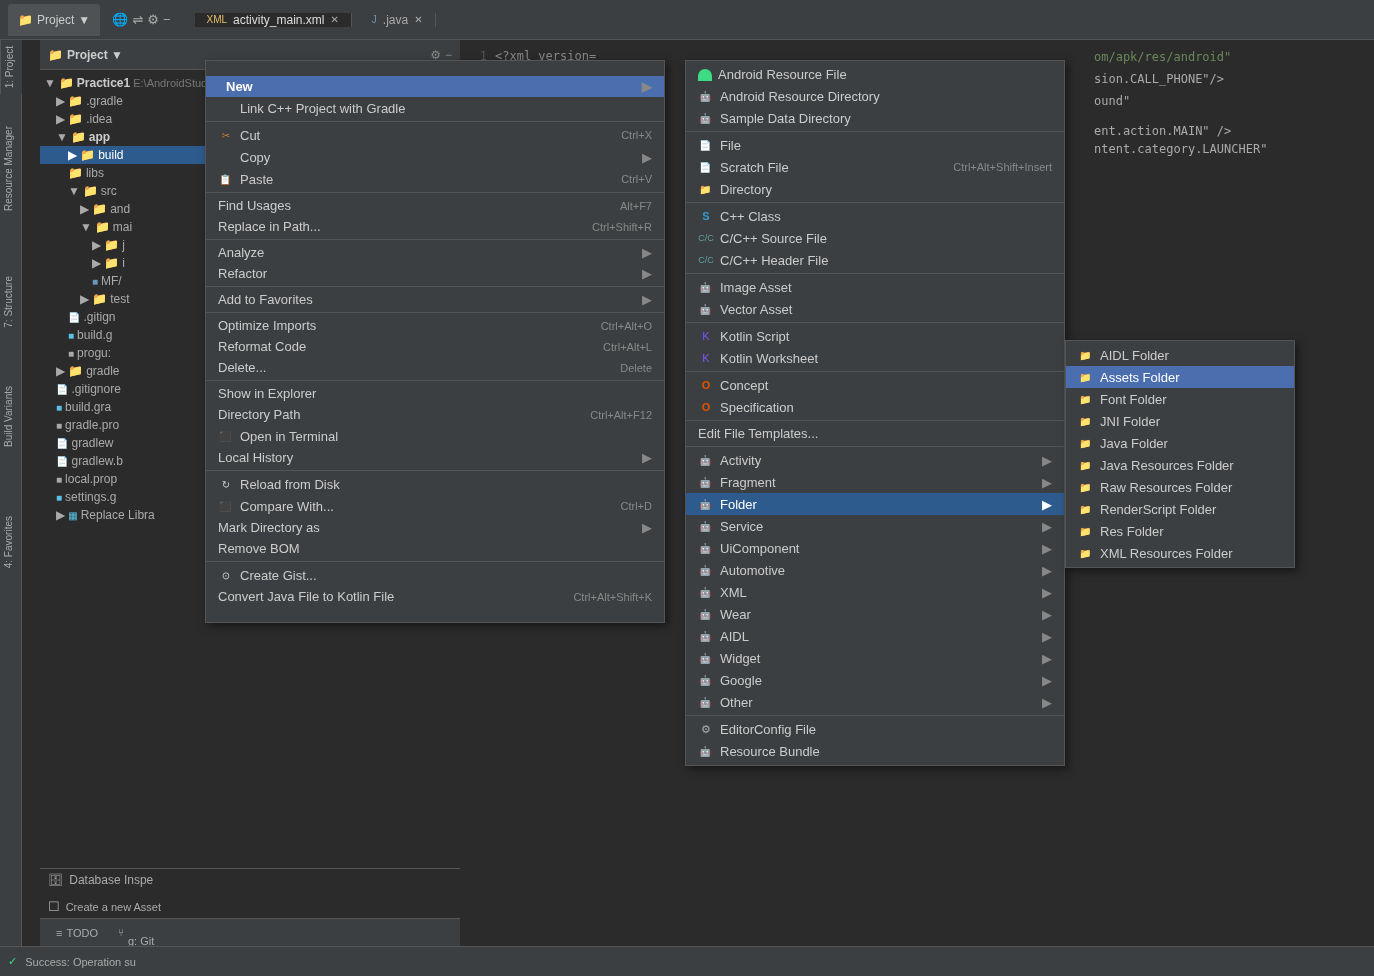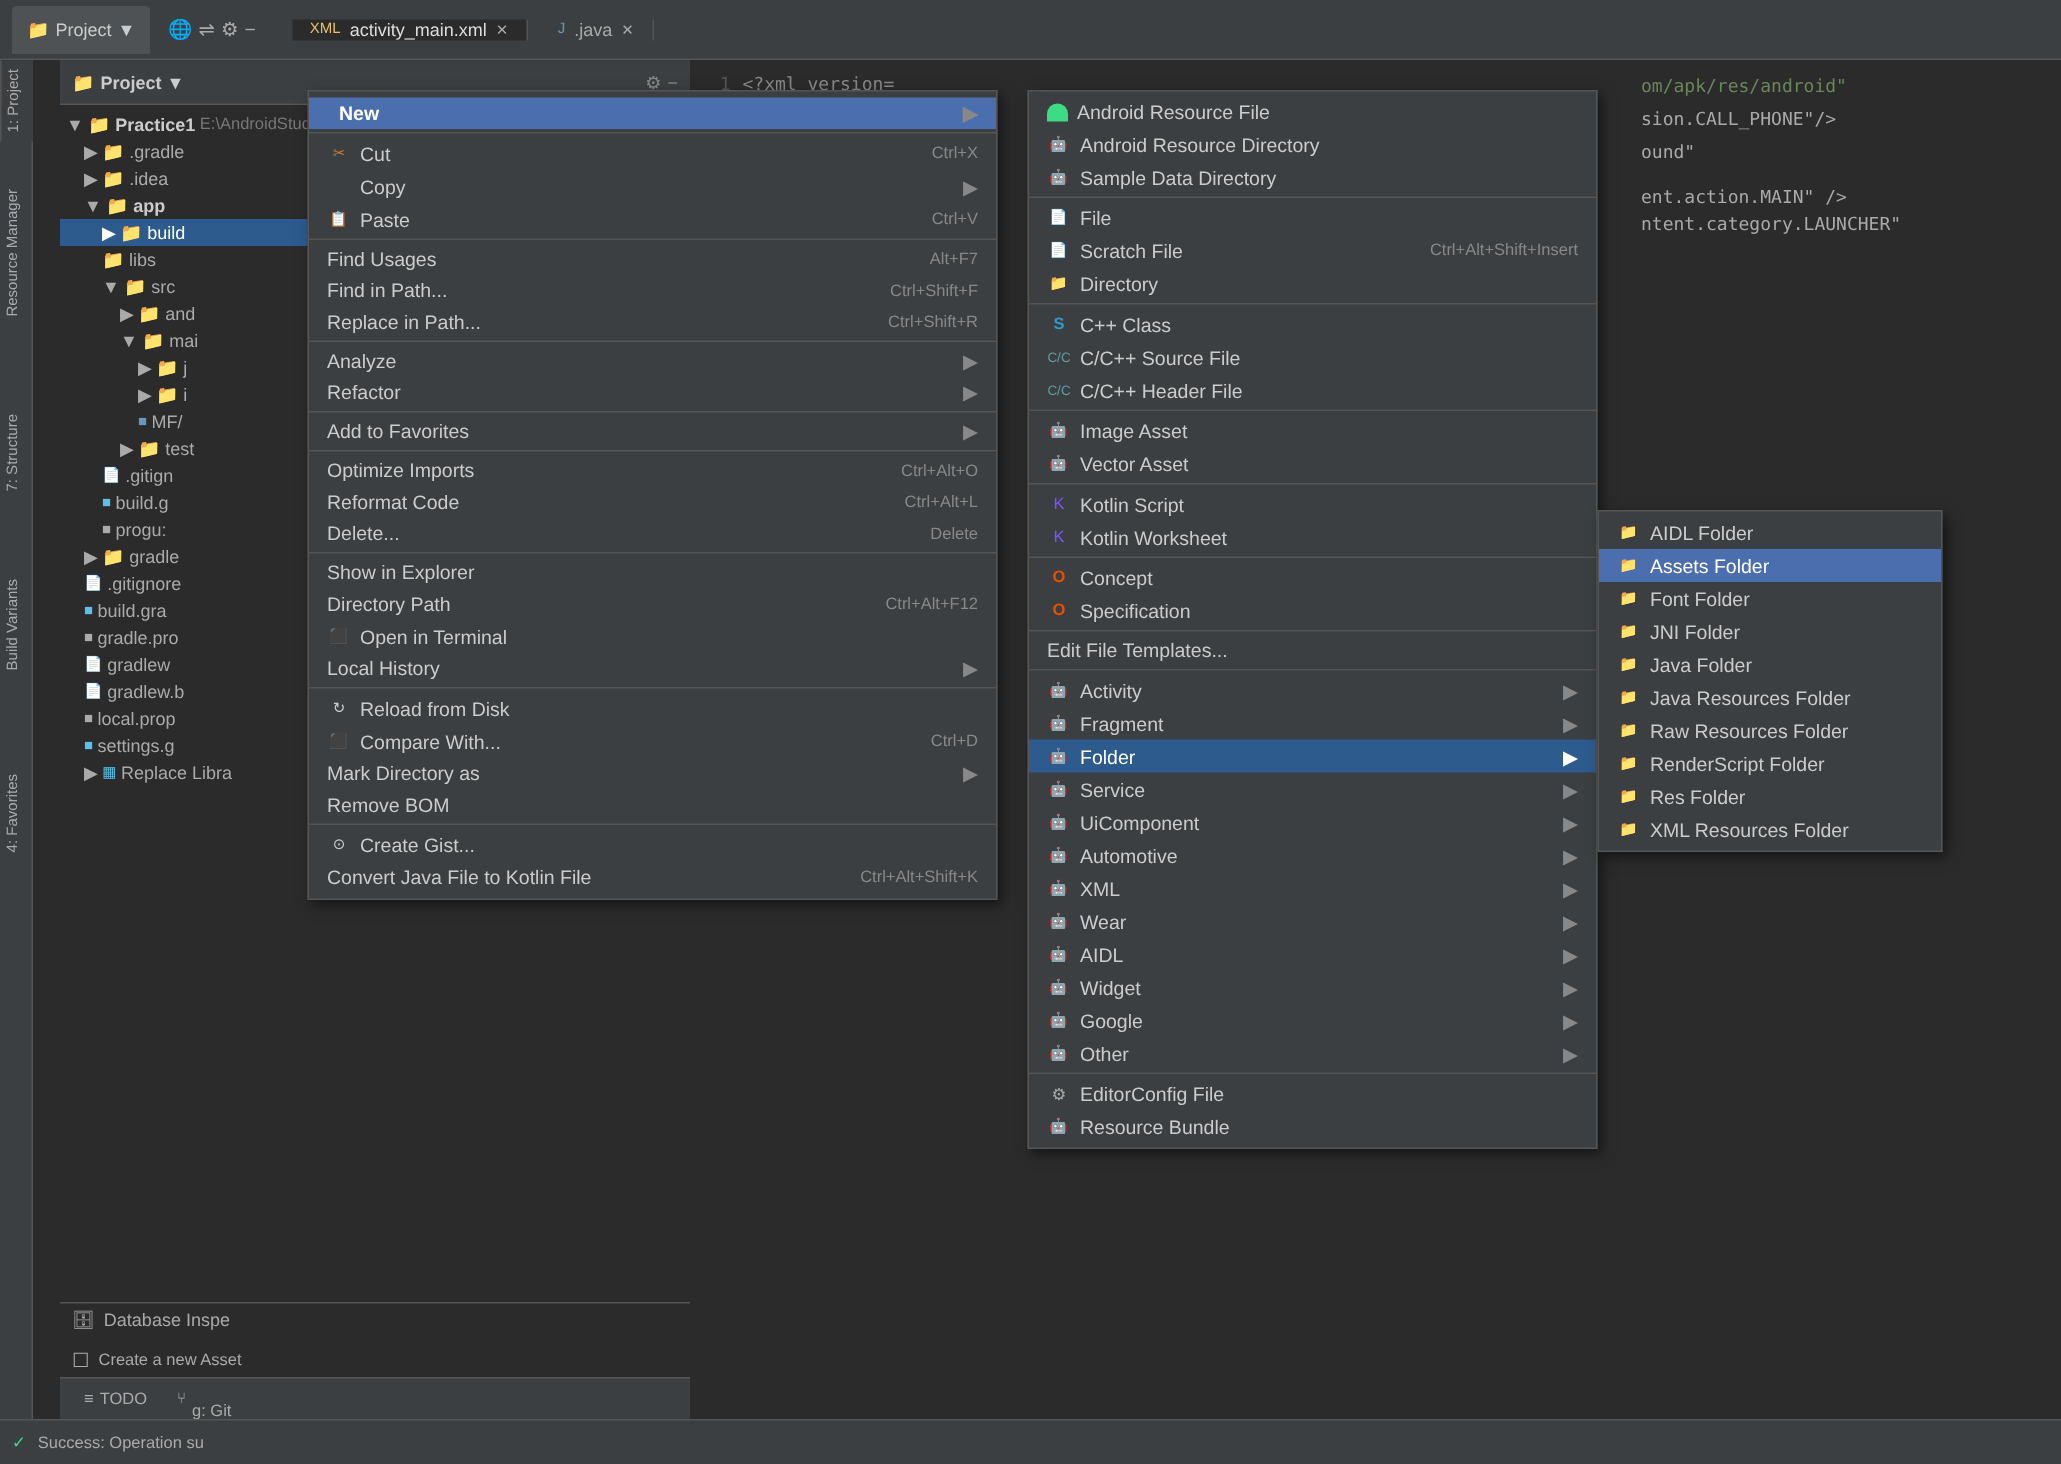"New" .ctx-menu-new { padding: 4px 0 -> 15px 0 }
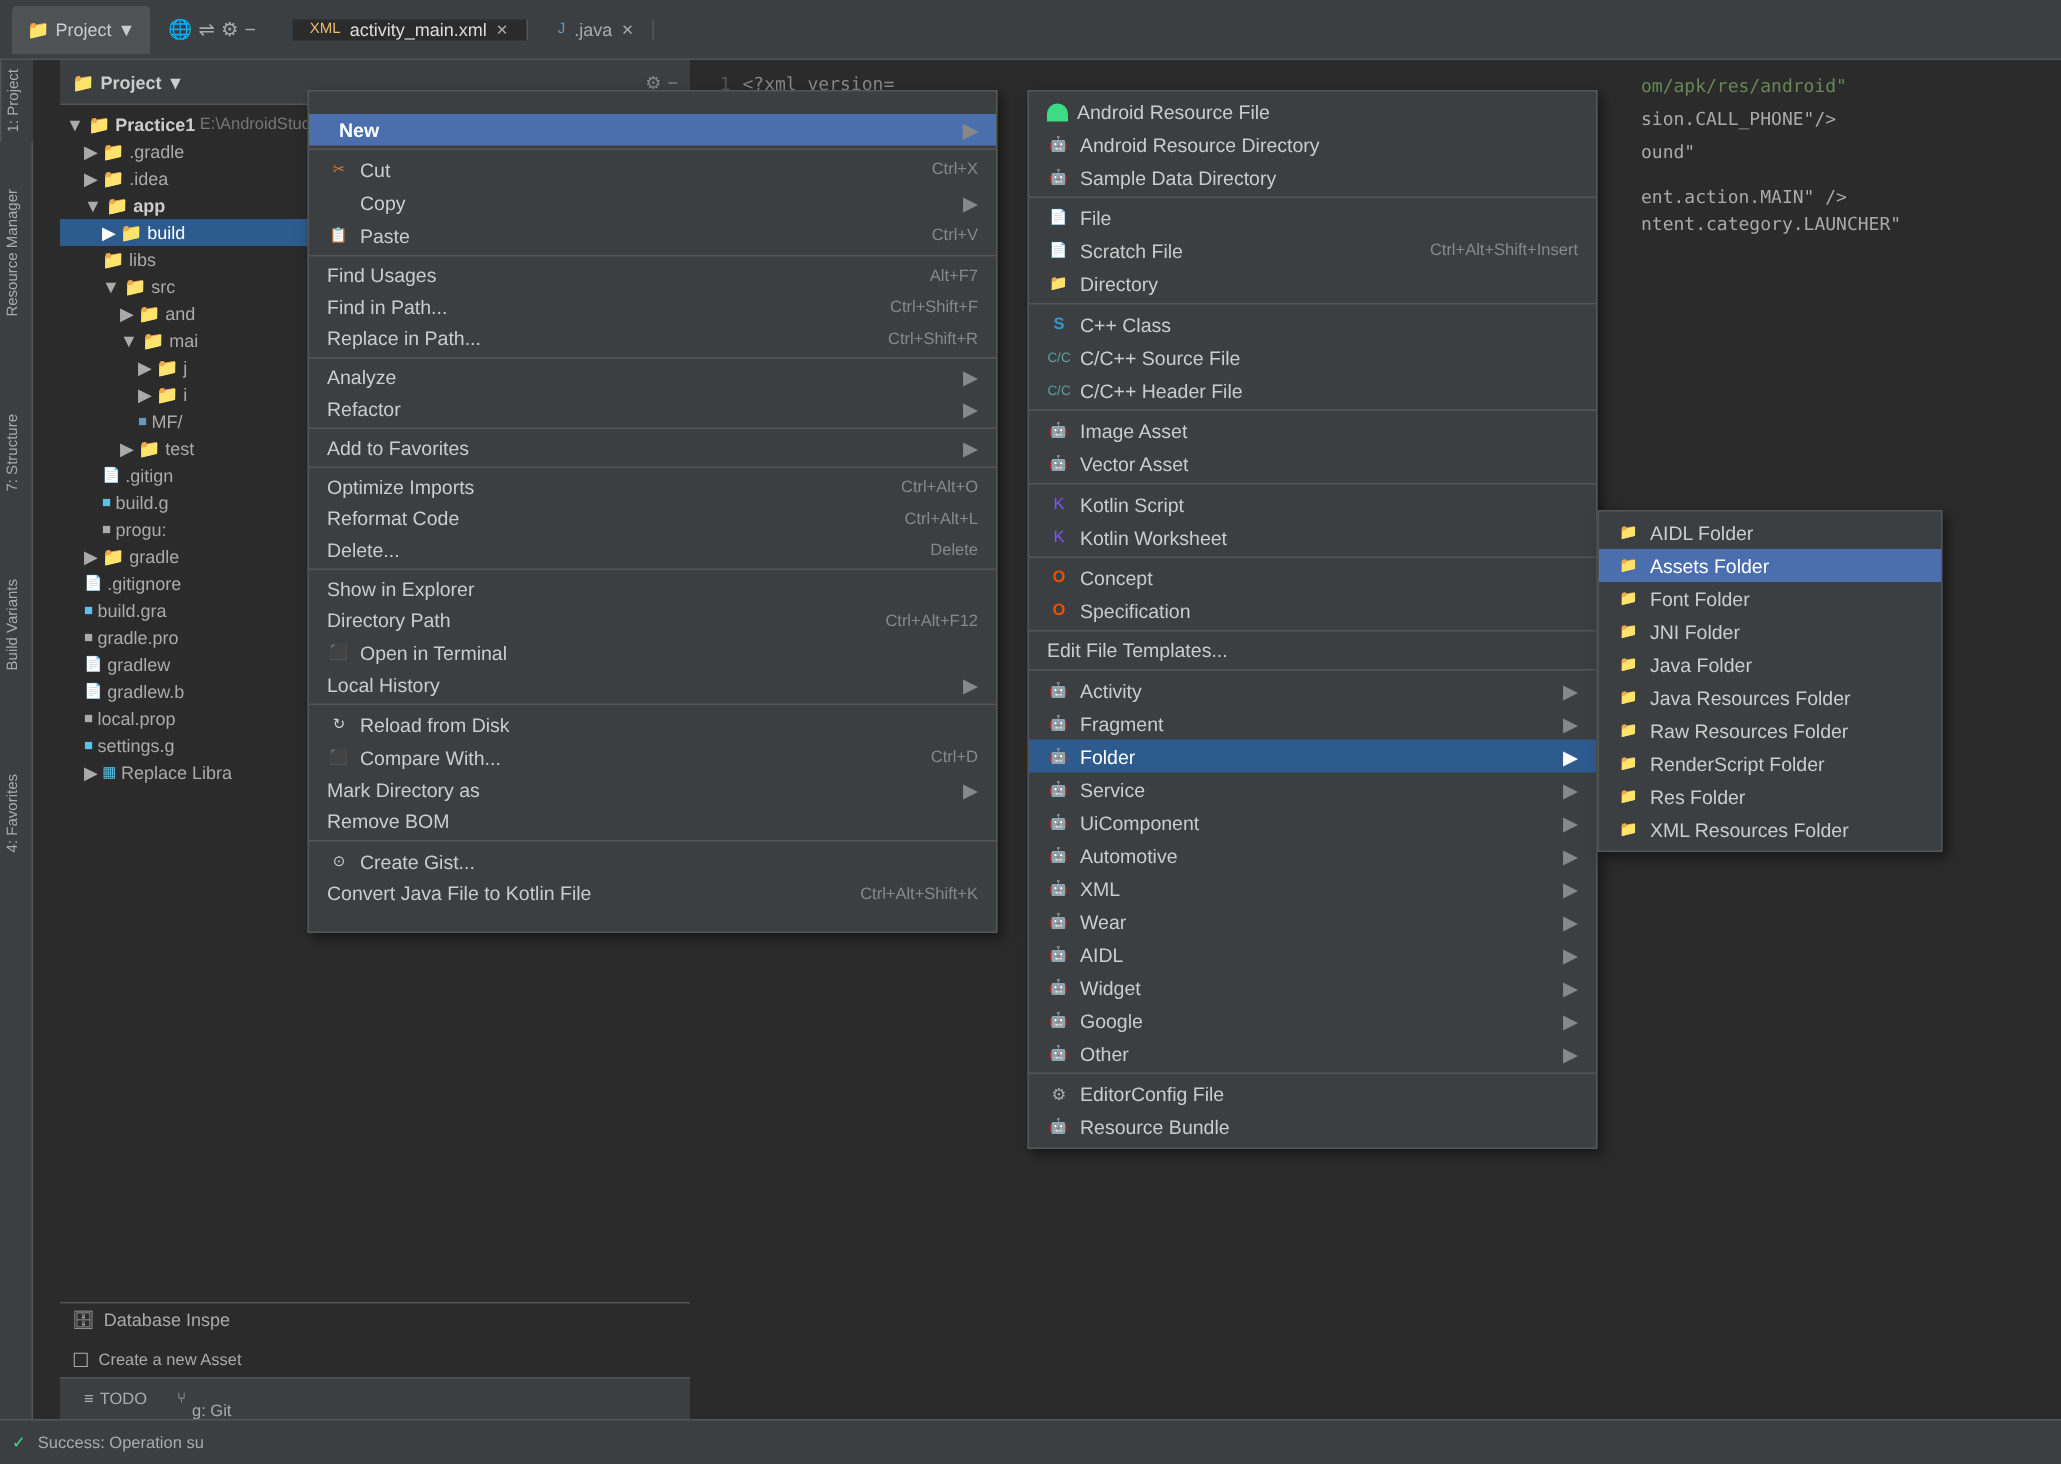"Link C++ Project with Gradle" div.menu-item { html: none -> <div> <span></span> <span>Link C++ Project with Gradle</span> </div> }
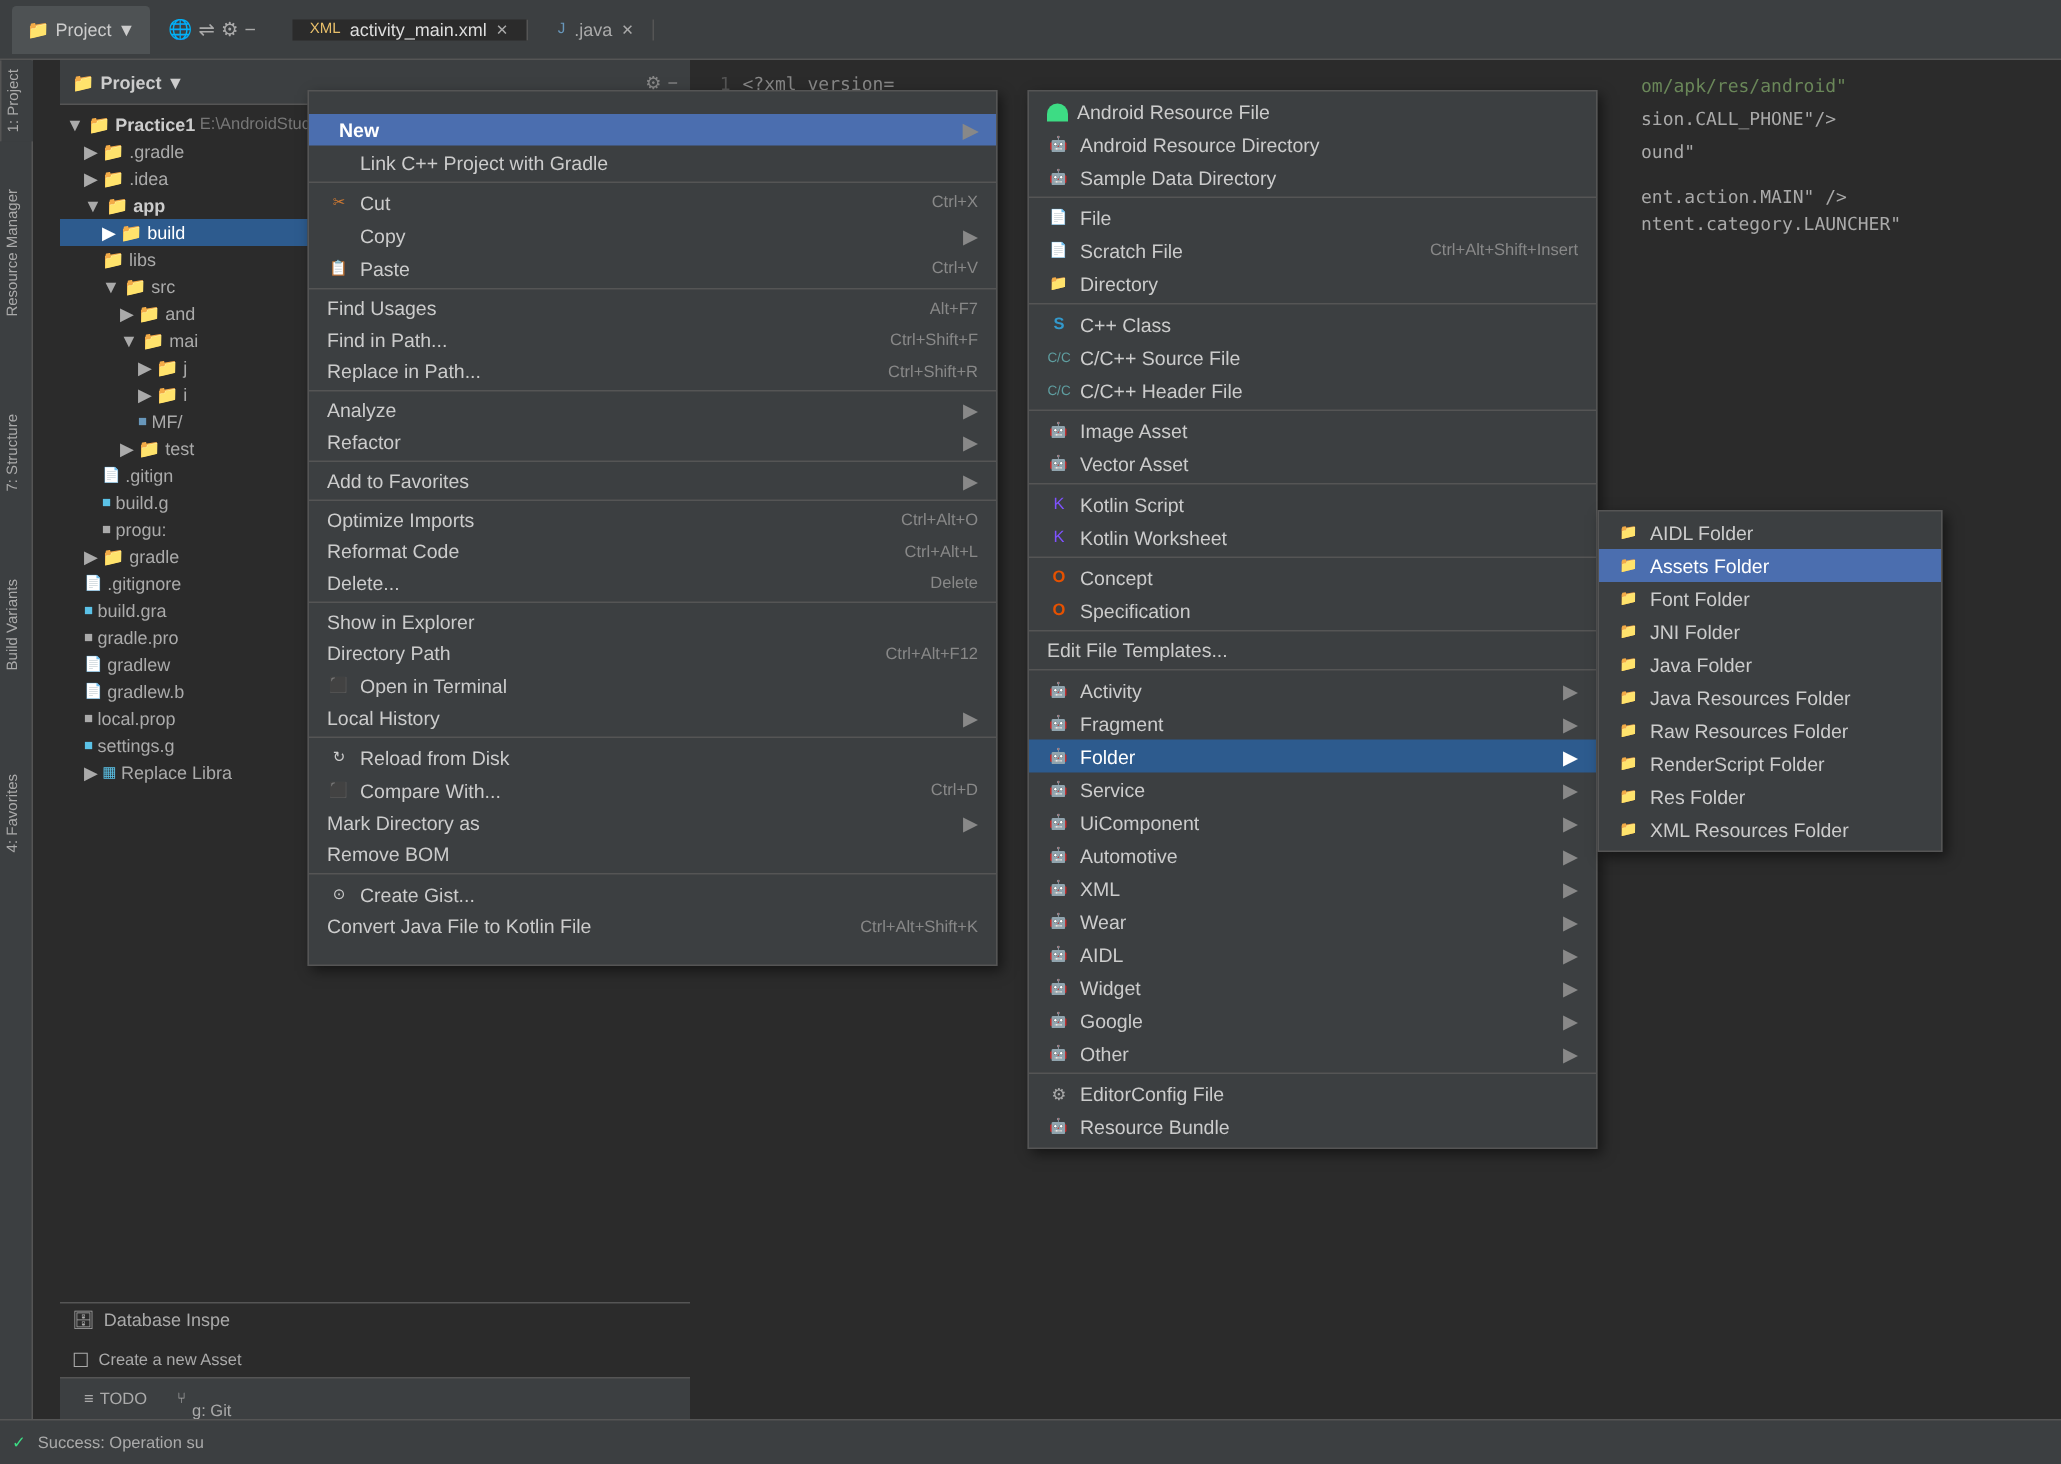"Find in Path..." div.menu-item { html: <div> <span>Find in Path...</span> <span>Ctrl+Shift+F</span> </div> -> none }
